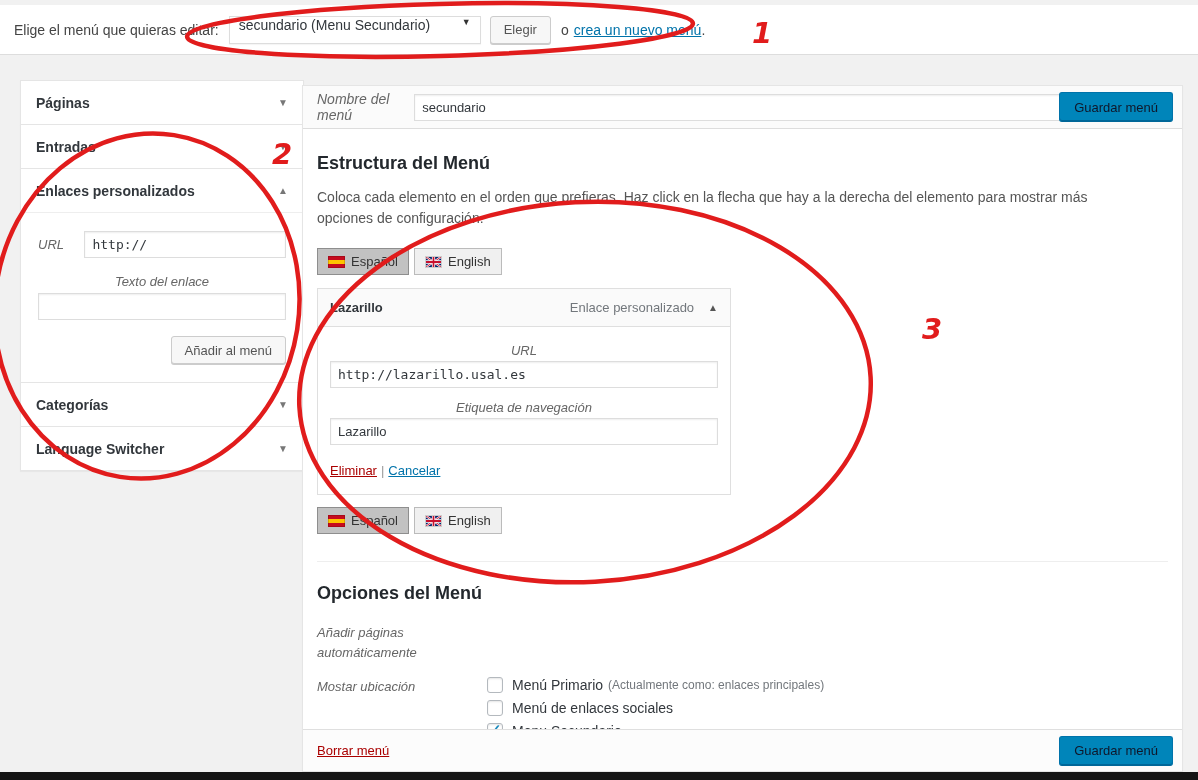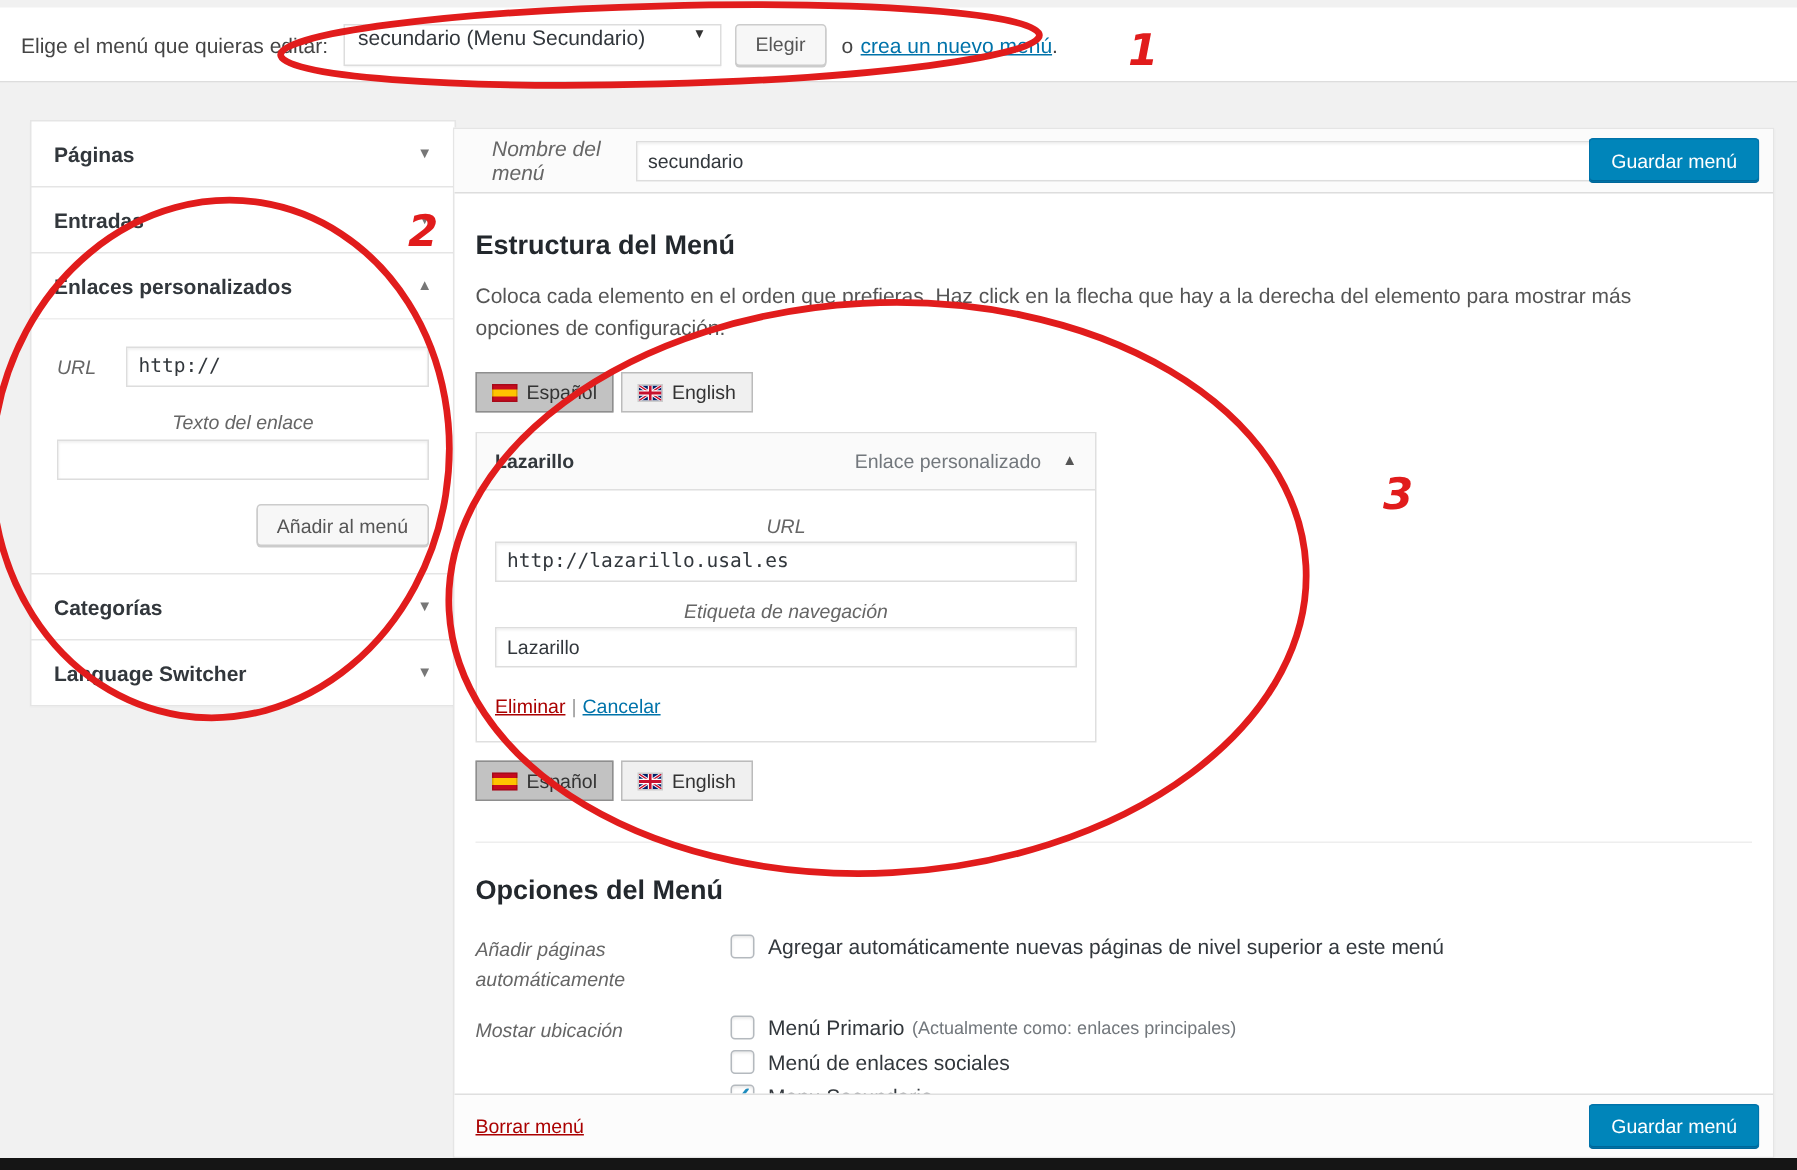"Nombre del menú" .name-label { margin-left: 11px -> none }
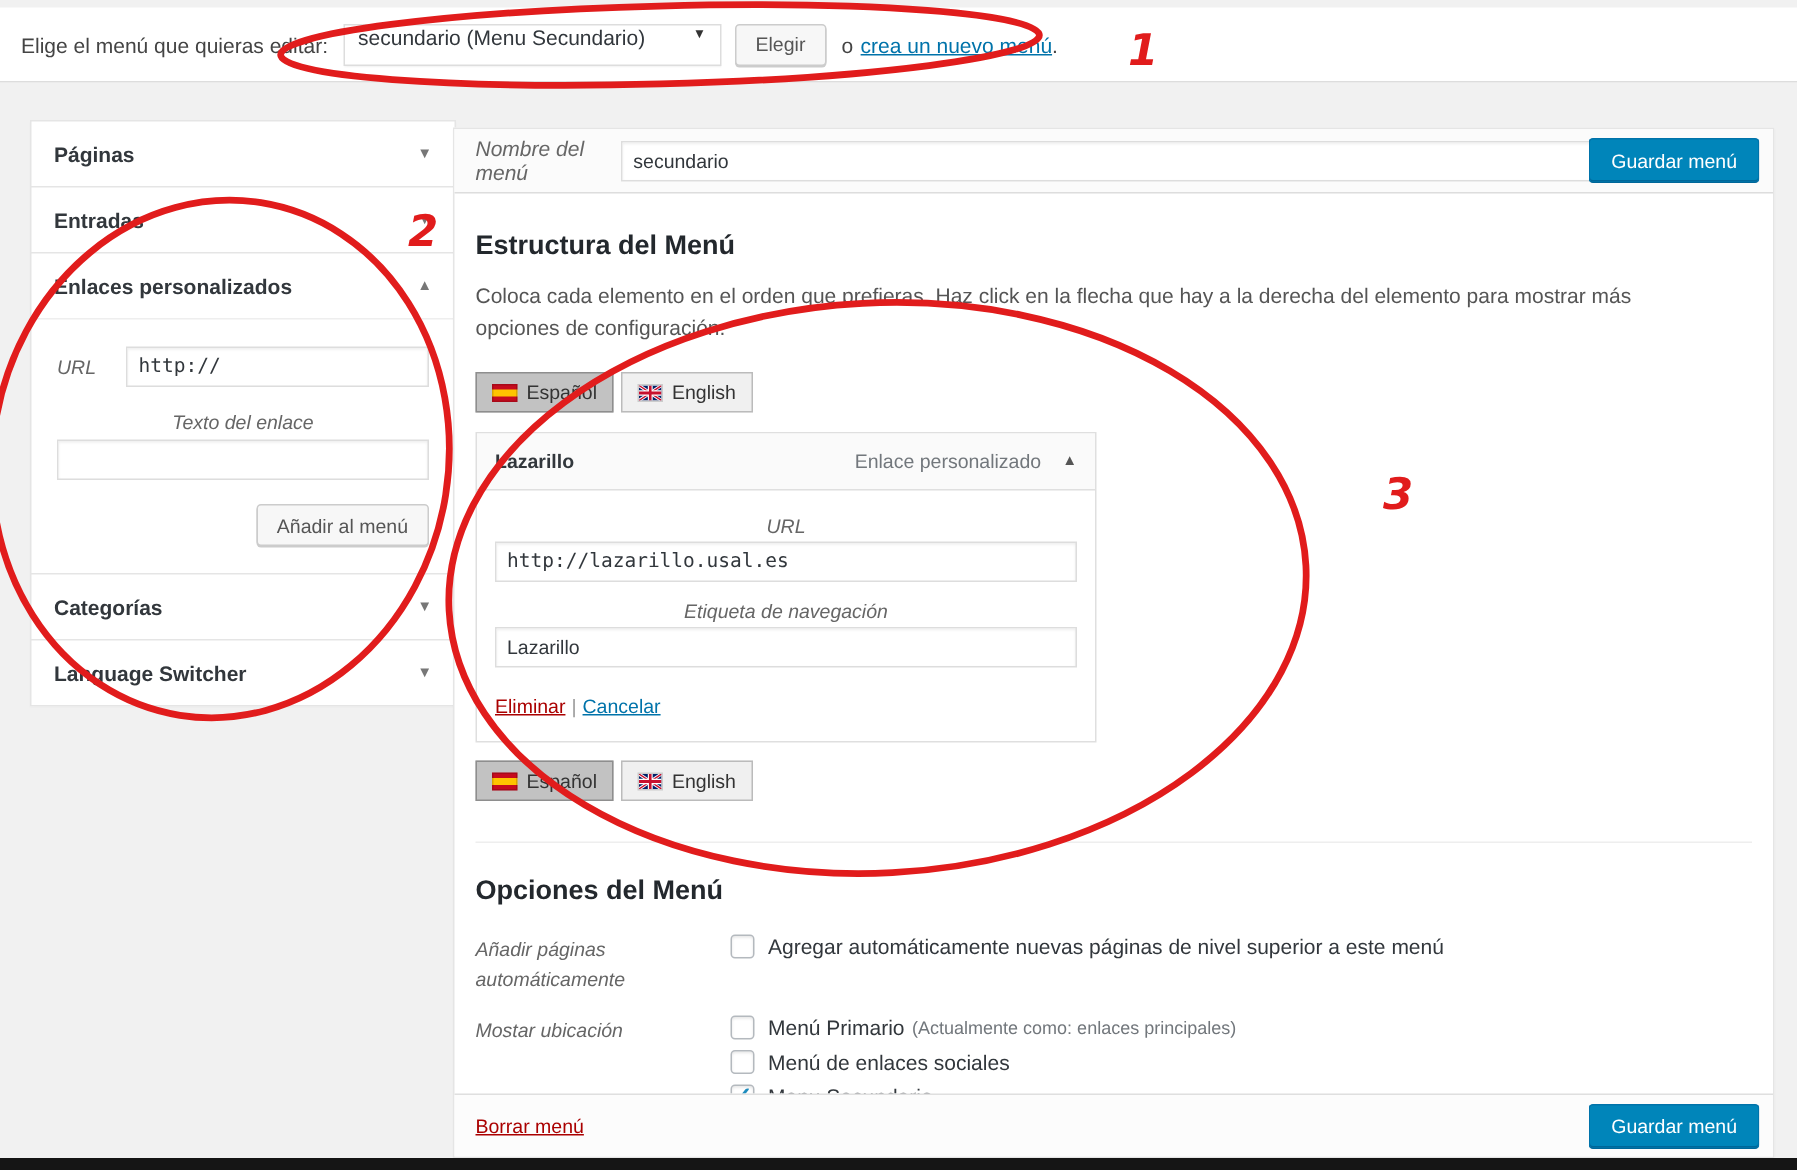"Guardar menú" .btn-blue { color: #ffffff -> #0f172a }
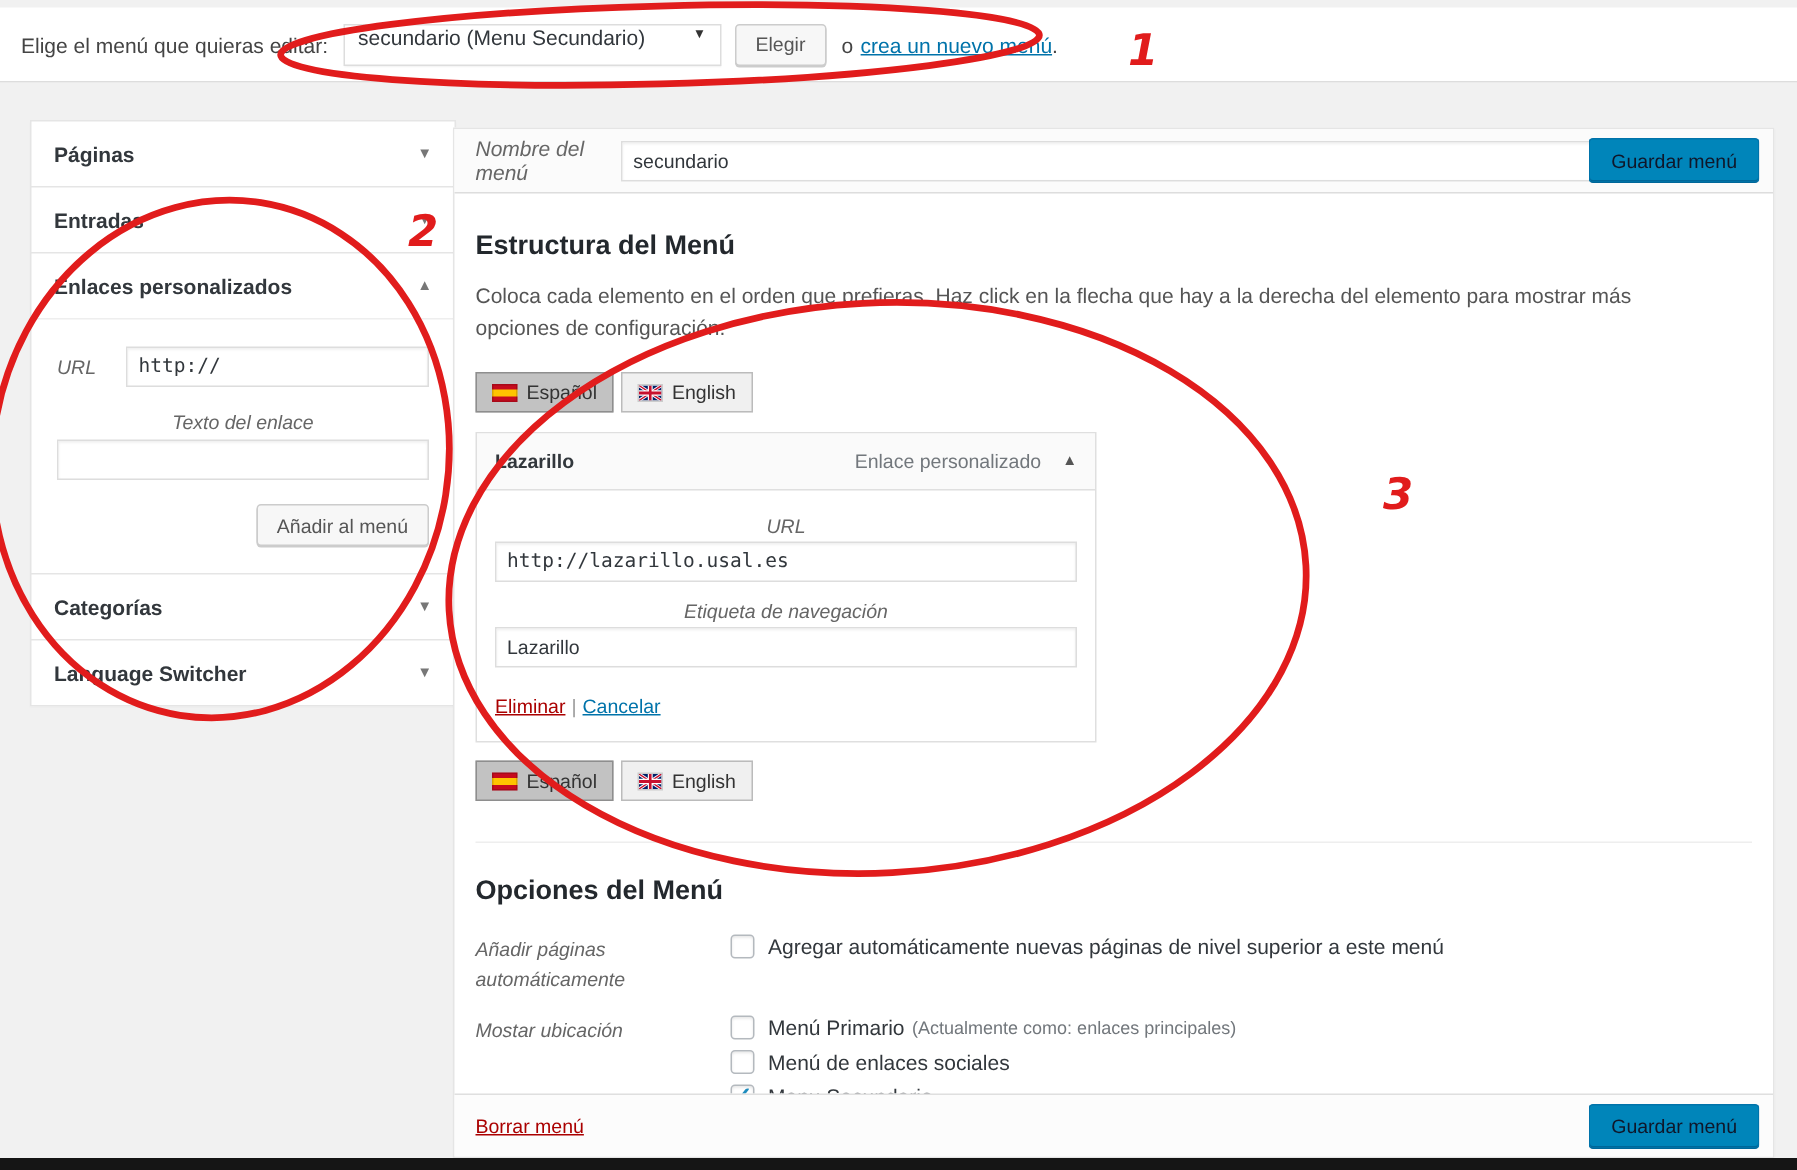"Agregar automáticamente nuevas páginas" div.opt-fields { html: <div> <div> <span></span> <span>Agregar automáticamente nuevas páginas de nivel superior a este menú</span> </div> </div> -> none }
